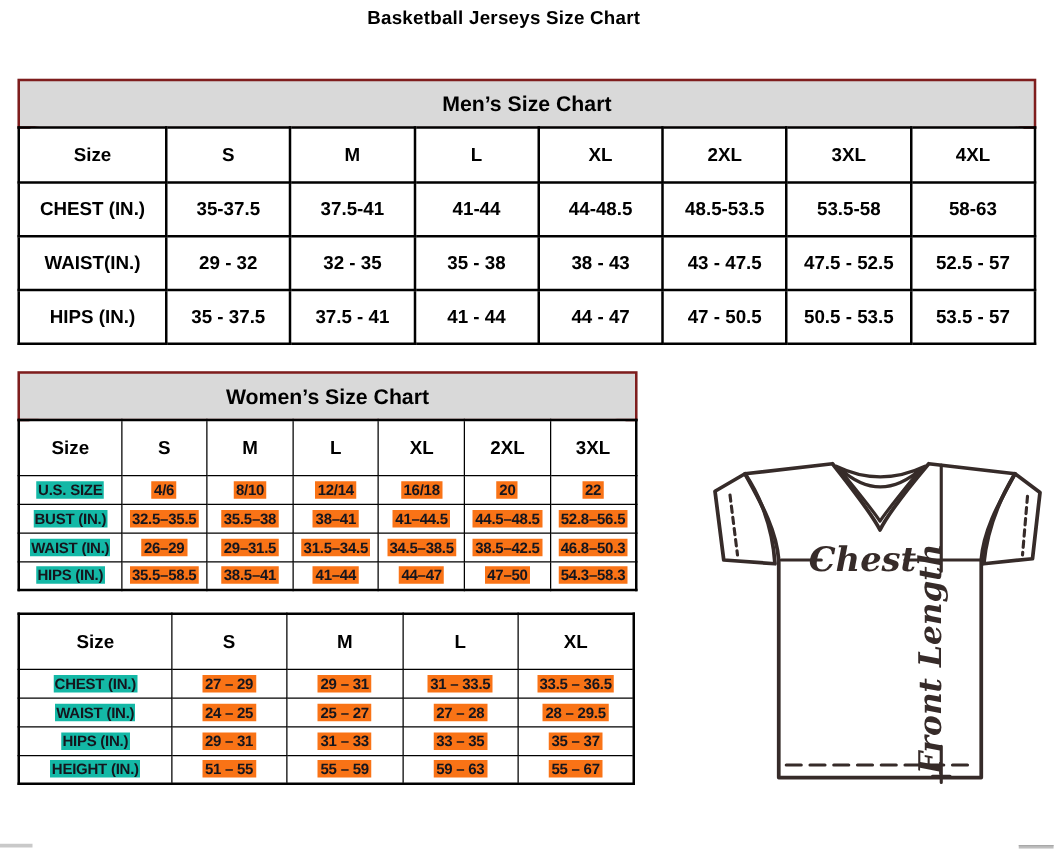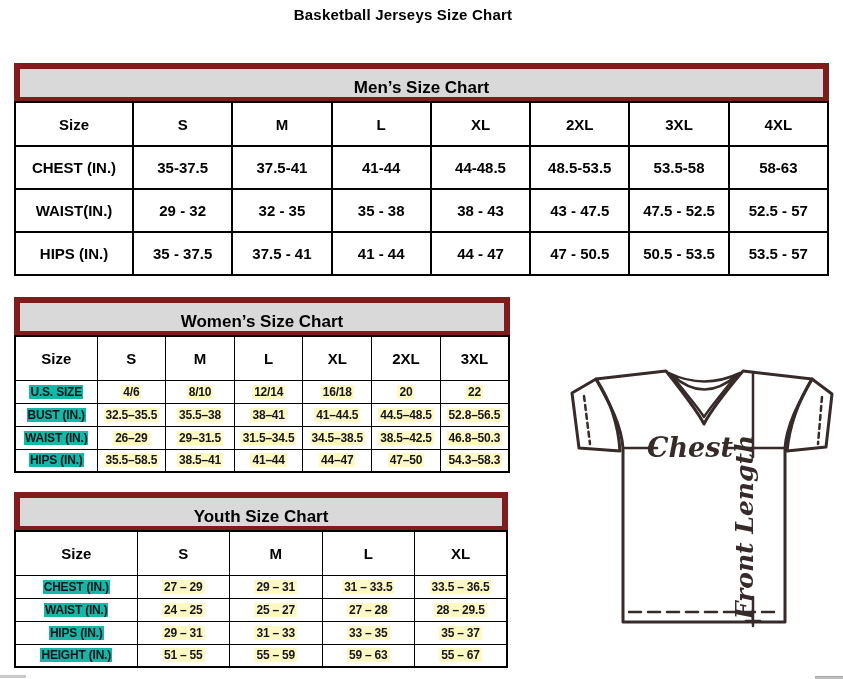"Men’s Size Chart" .caption { border: 6px solid #7f1d1d -> 2px solid #7f1d1d }
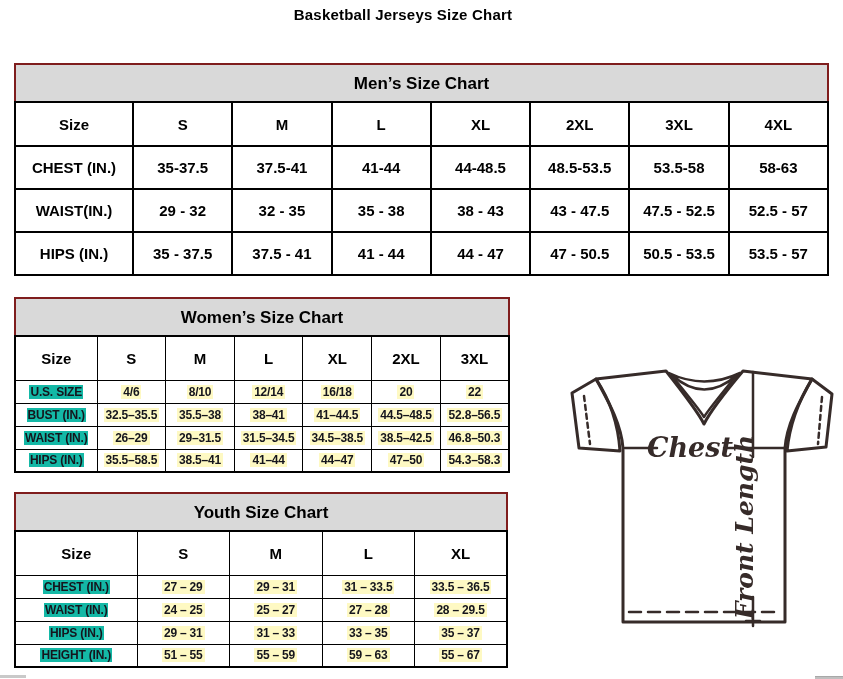"4/6" .tbl-sub tbody .v { background: #fef9c3 -> #f97316 }
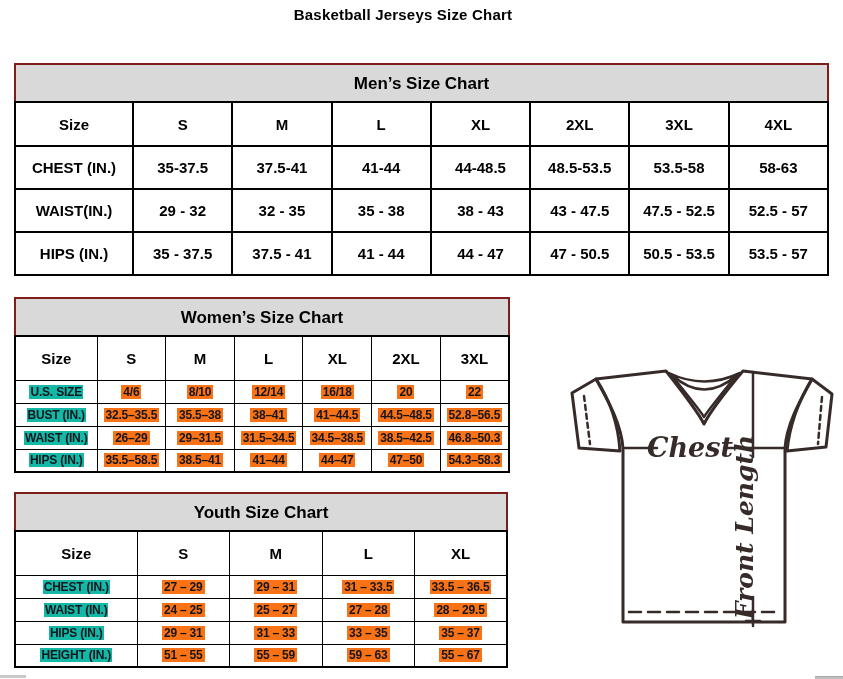"Youth Size Chart" div.caption { html: <div>Youth Size Chart</div> -> none }
